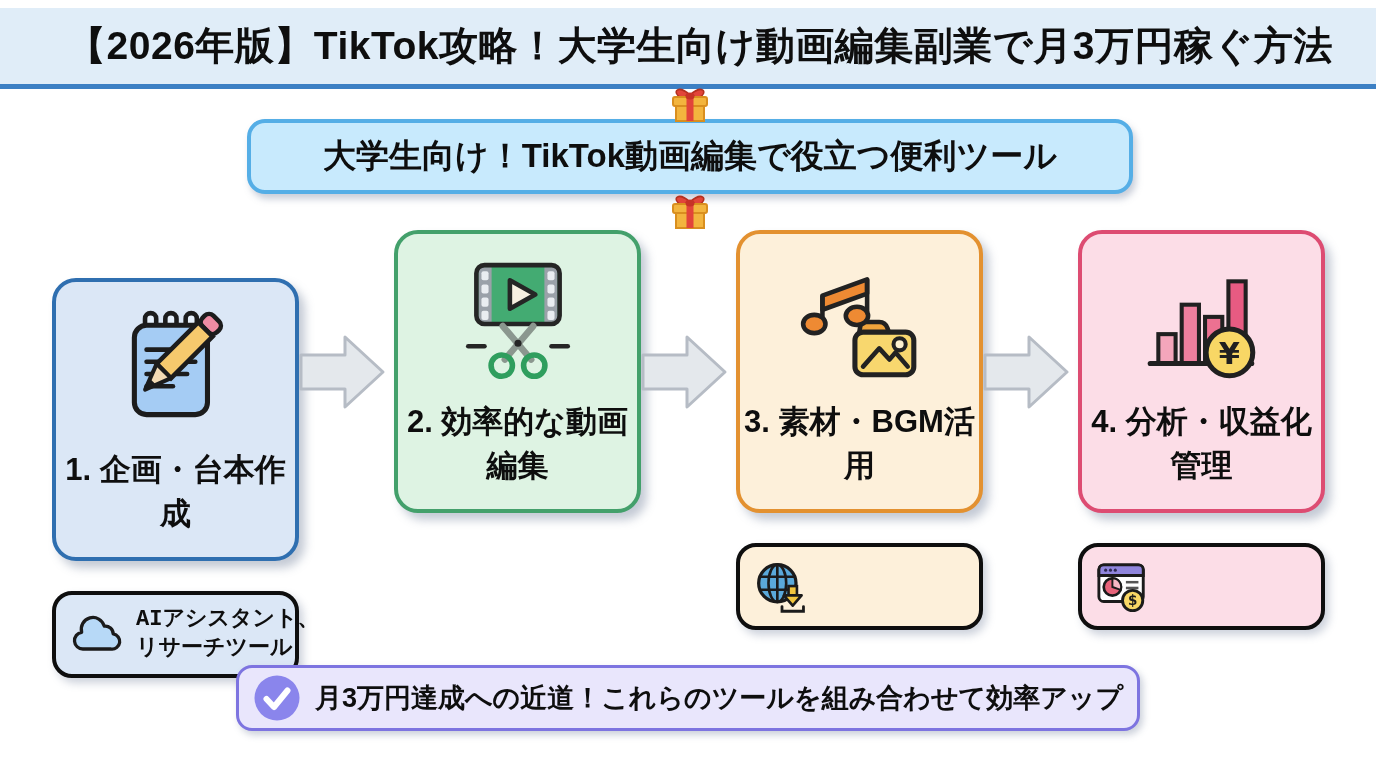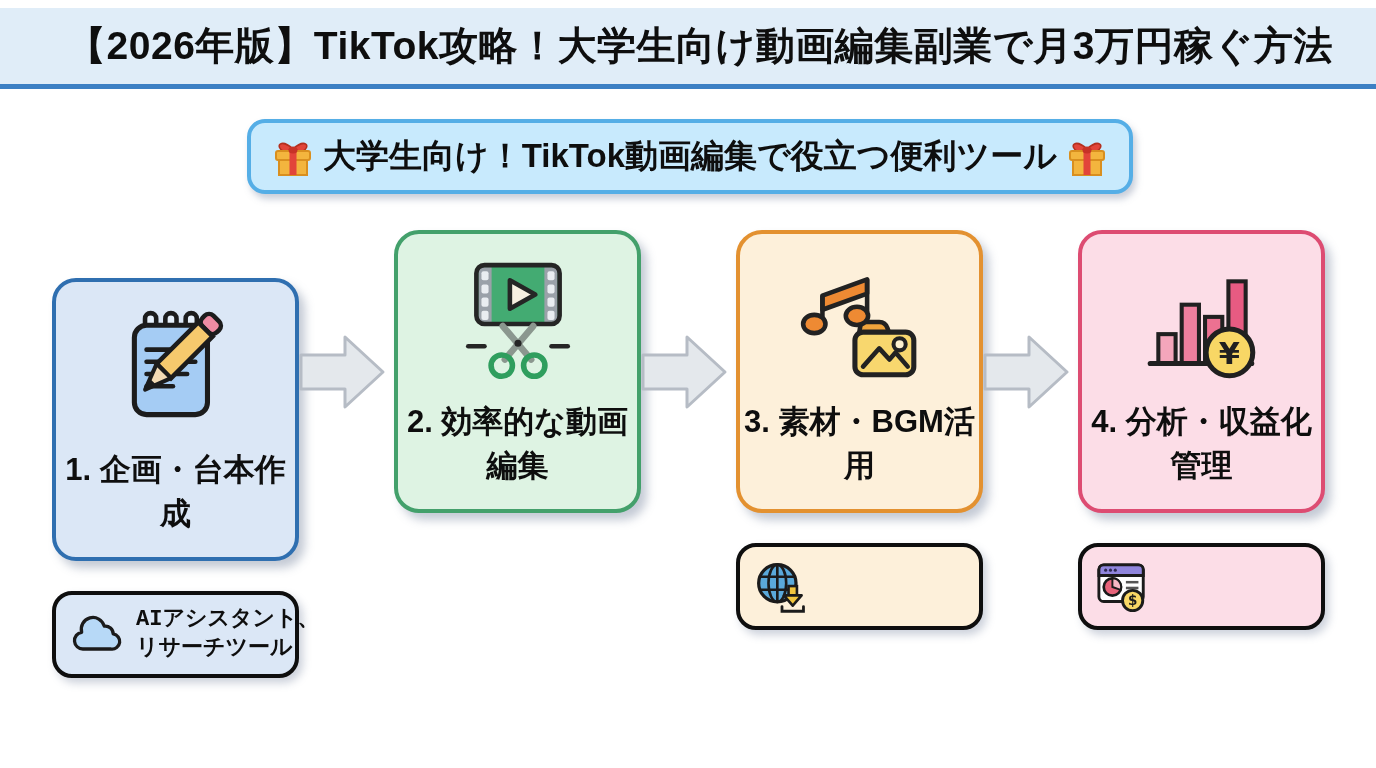"大学生向け！TikTok動画編集で役立つ便利ツール" .subbanner { flex-direction: none -> column }
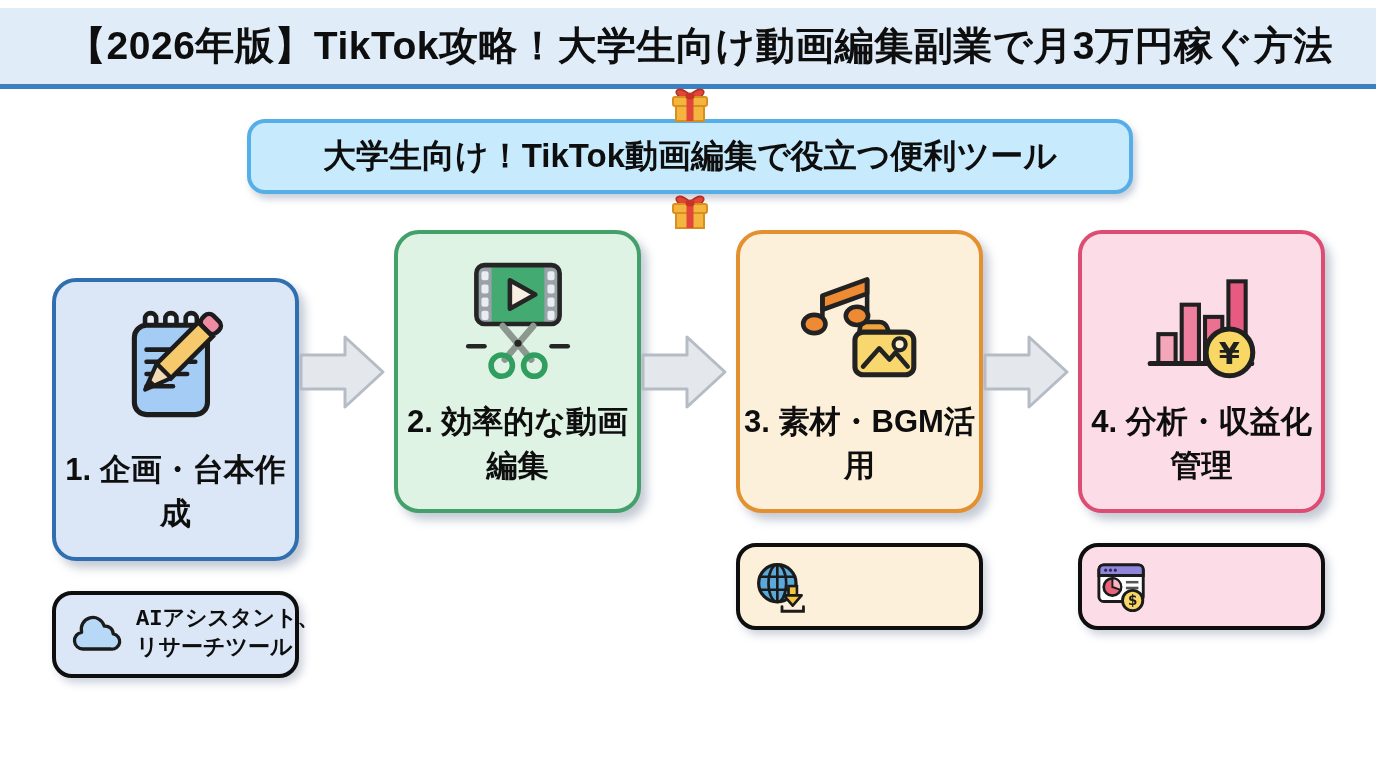"2. 効率的な動画" .c2 { border-radius: 25px -> none }
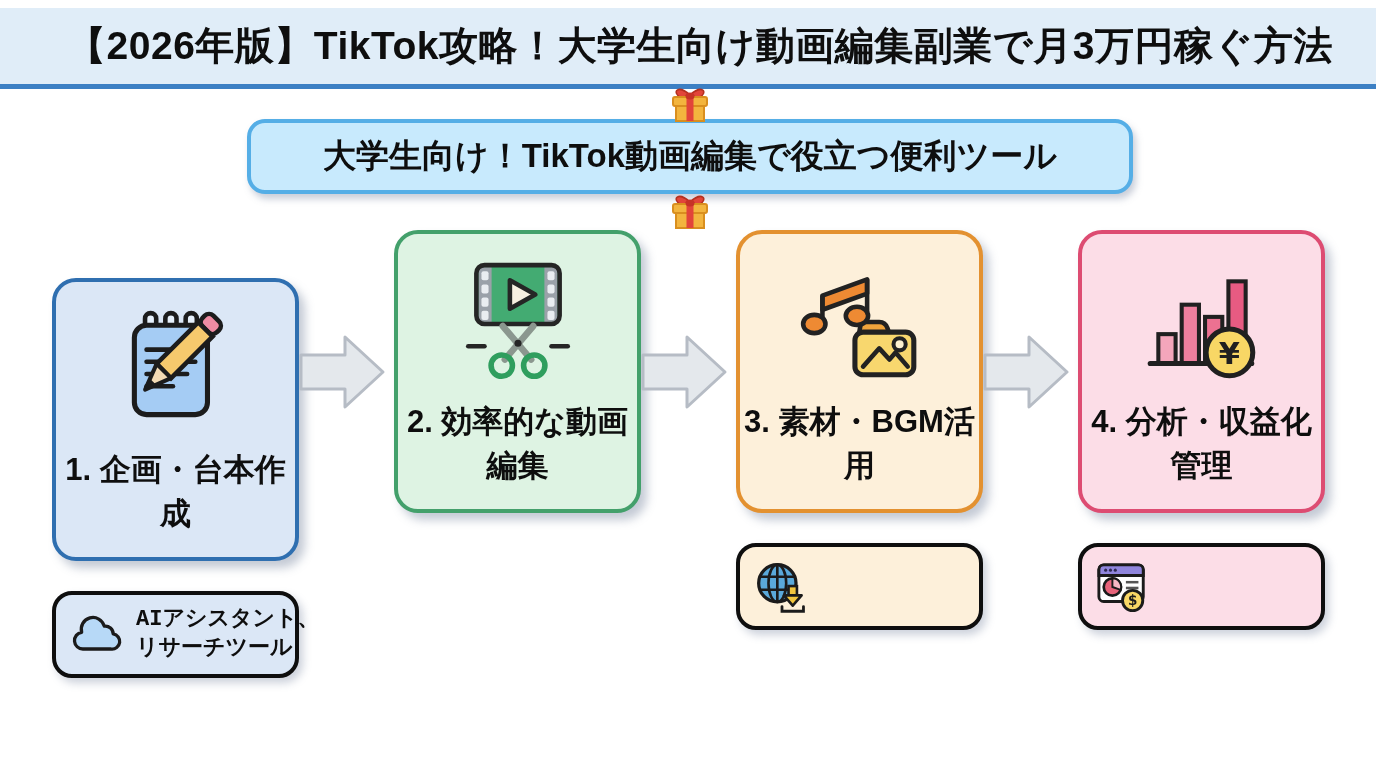"3. 素材・BGM活" .c3 { border-radius: 26px -> none }
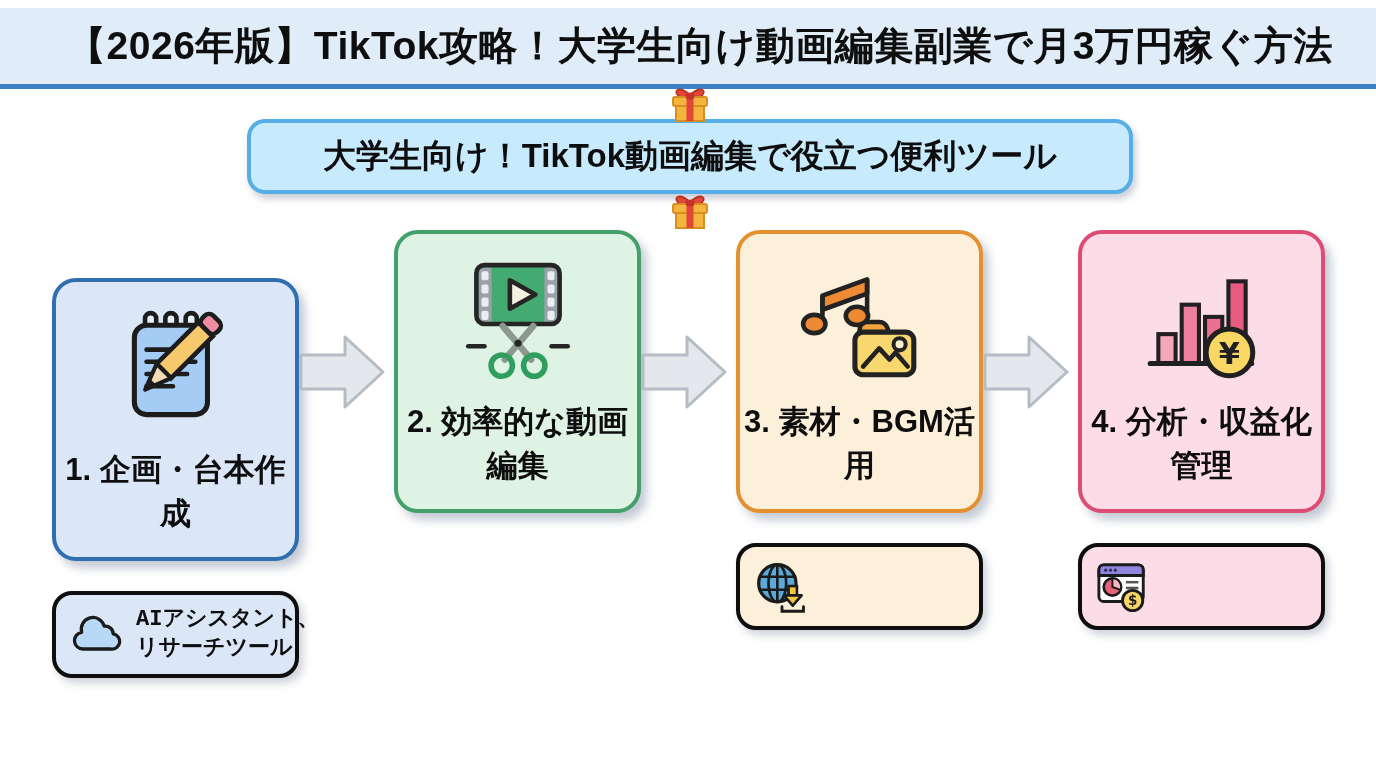"月3万円達成への近道！これらのツールを組み合わせて効率アップ" div.footerbanner { html: none -> <div> <span> <svg> <circle></circle> <path></path> </svg> </span> <span>月3万円達成への近道！これらのツールを組み合わせて効率アップ</span> </div> }
